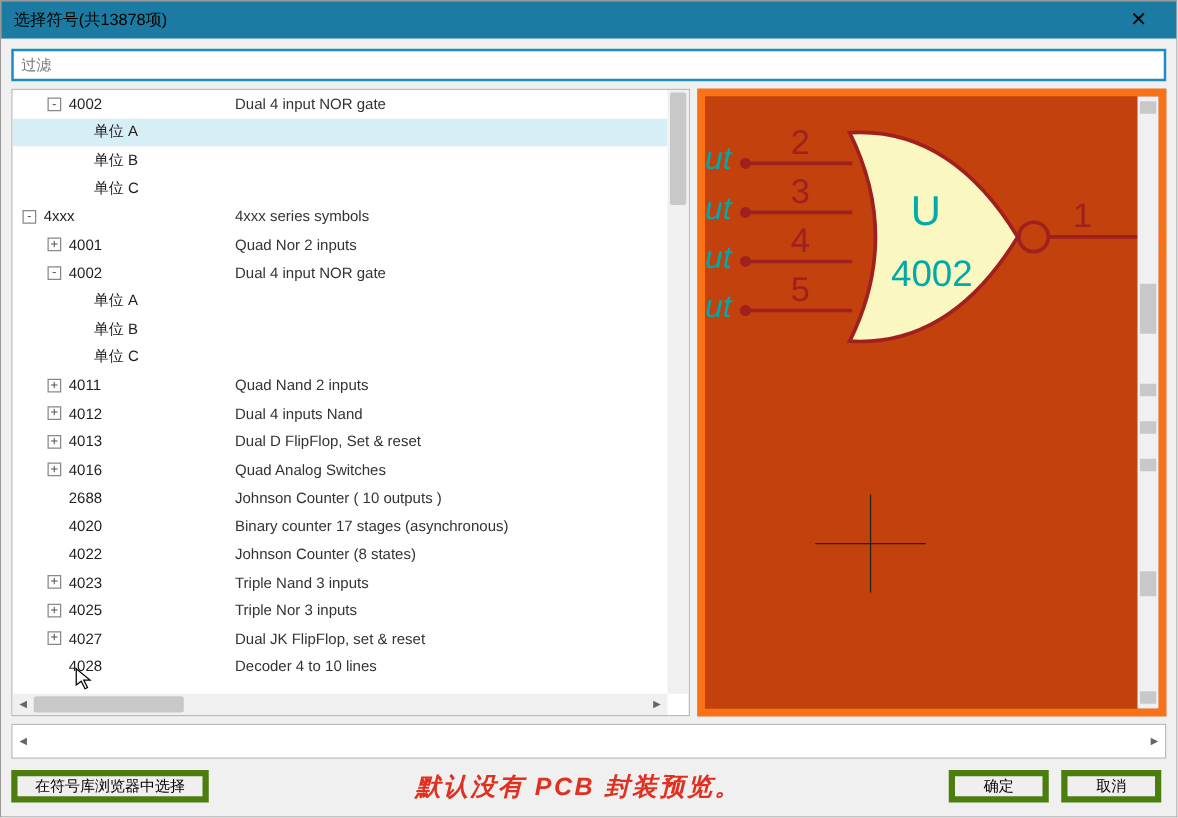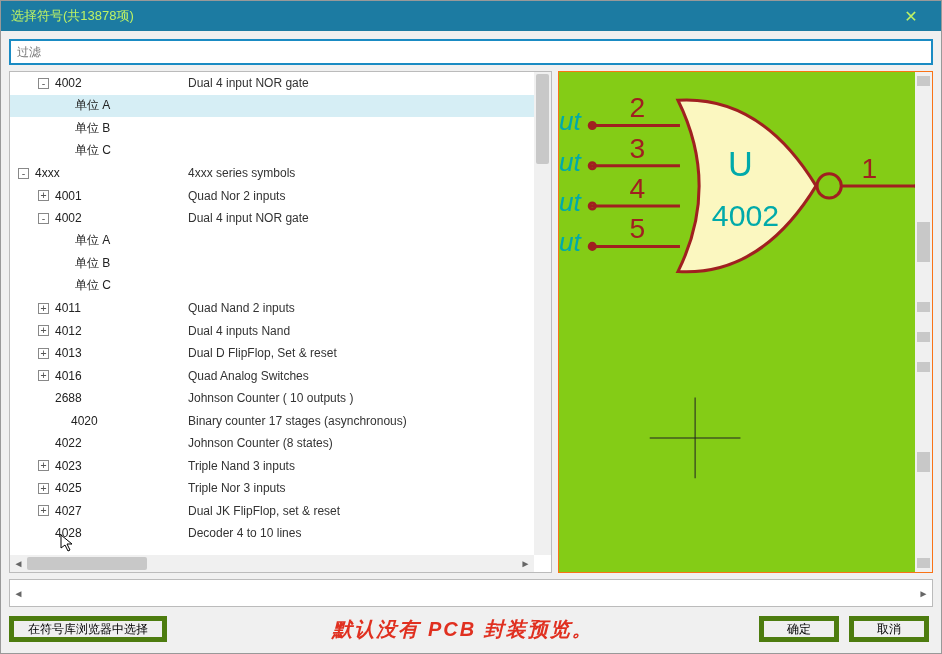"选择符号(共13878项)" .titlebar { color: #bef264 -> #000000 }
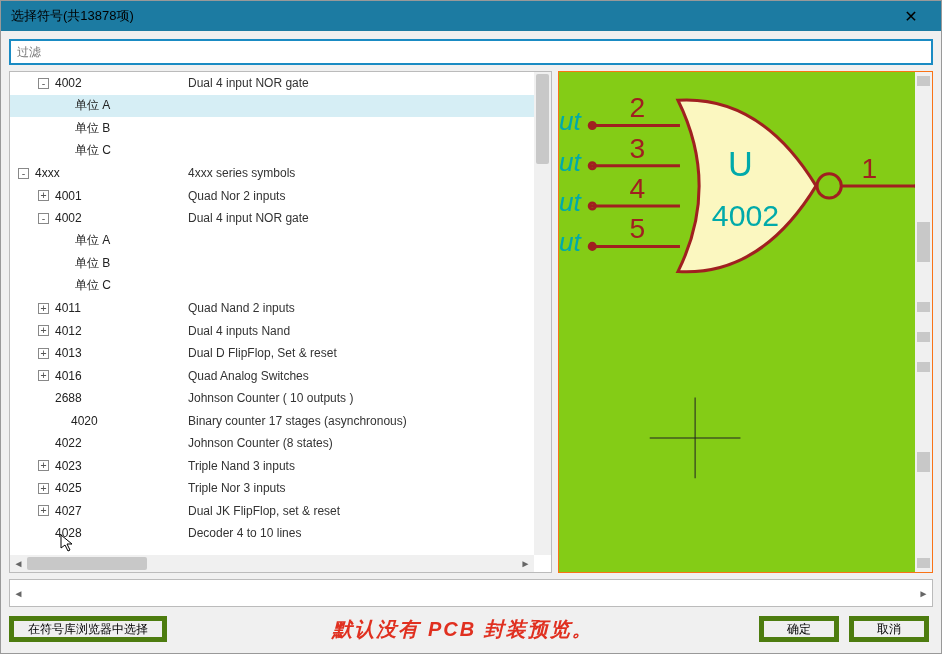"ut" .preview-panel { background: #84cc16 -> #c2410c; border: 1px solid #f97316 -> 6px solid #f97316 }
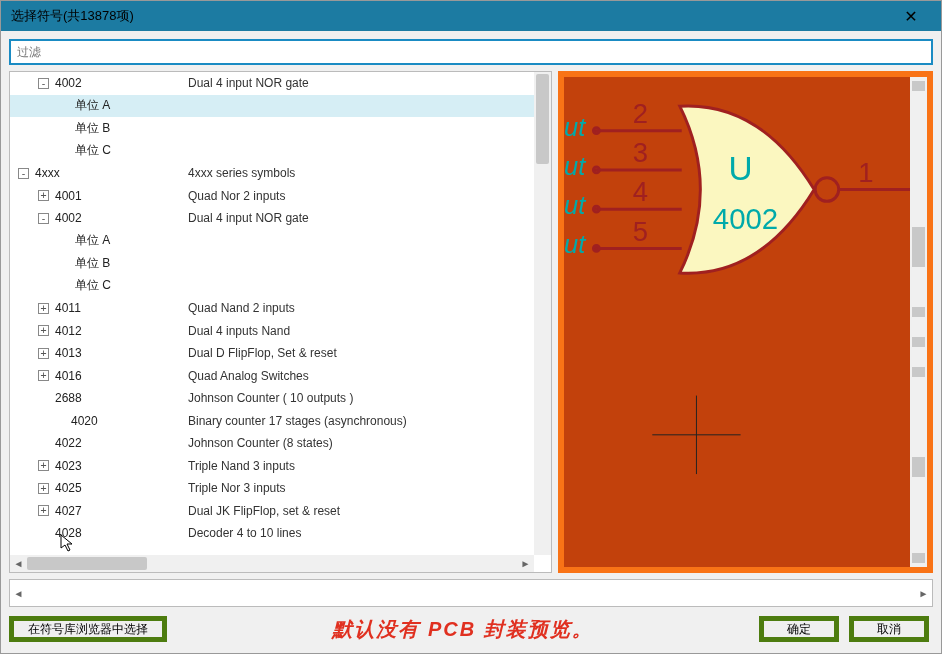"4020" div.name-col { gap: 16px -> none }
